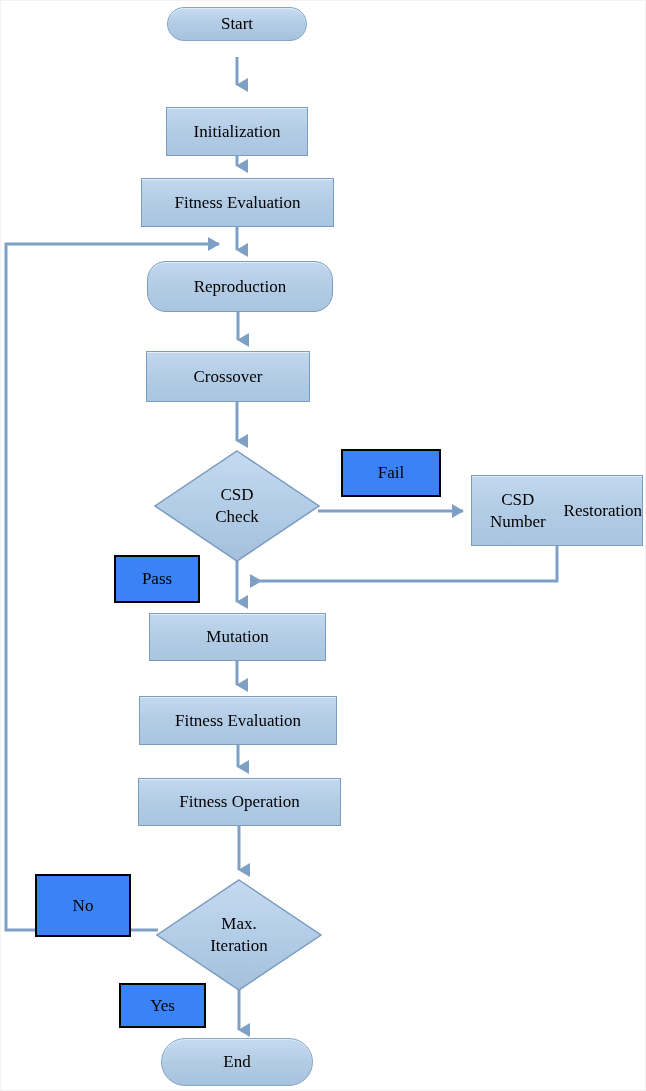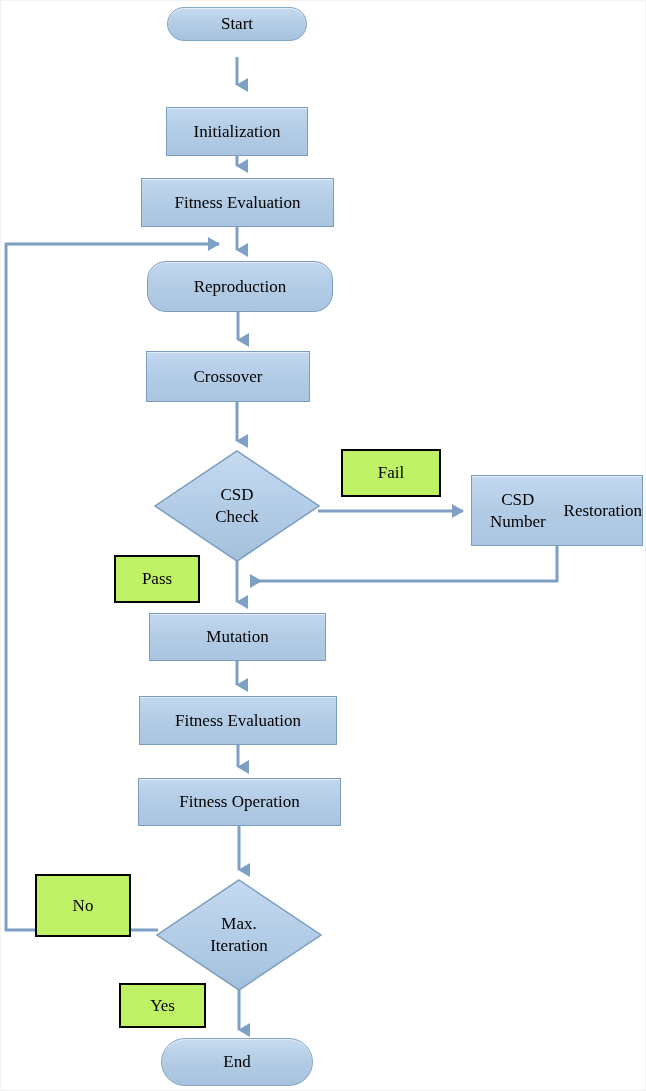"Fail" .tag { background: #bef264 -> #3b82f6 }
